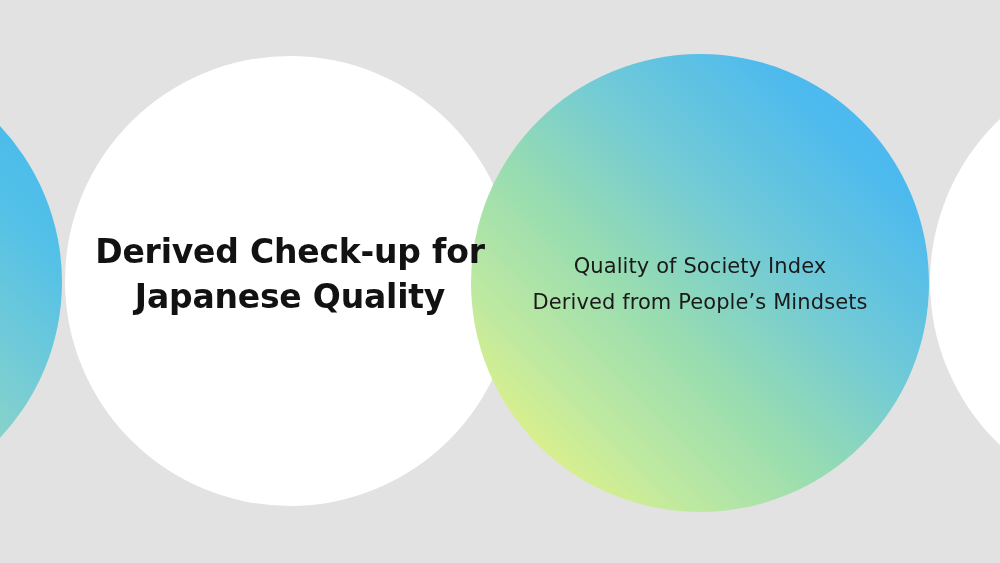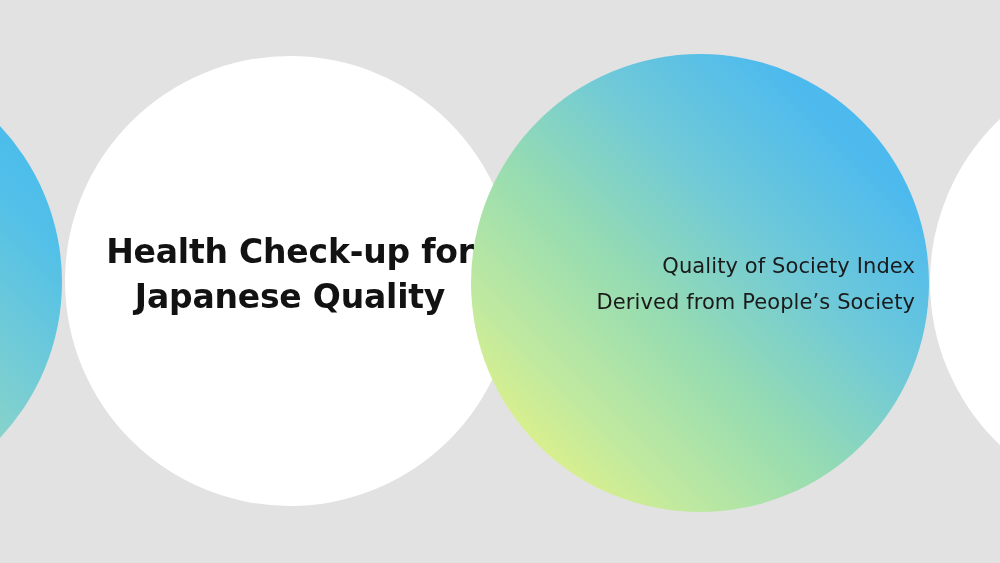"Health Check-up for" span.tline { text: Health -> Derived }
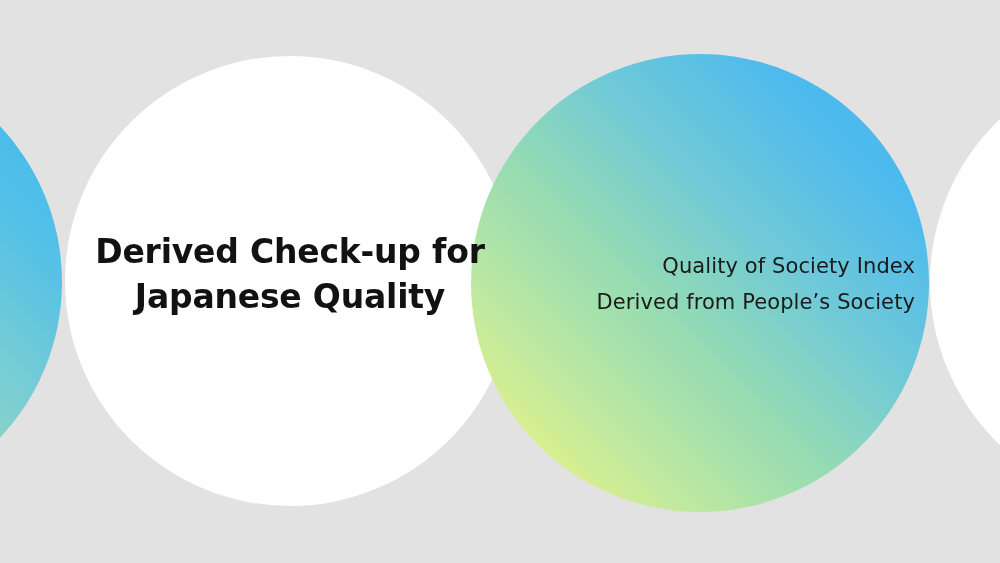"Quality of Society Index" #subtitle { text-align: right -> center }
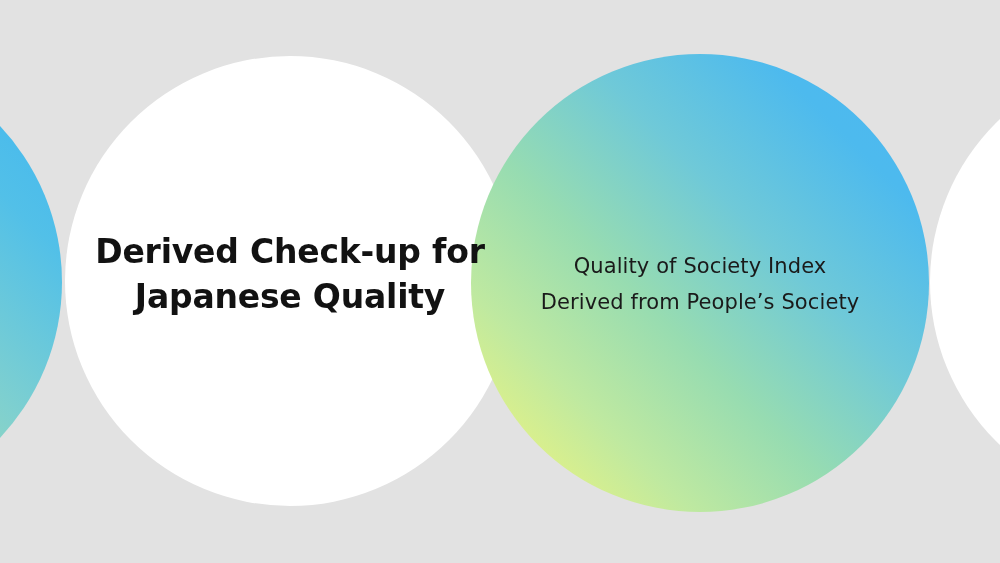"Derived from People’s Society" span.sline { text: Society -> Mindsets }
